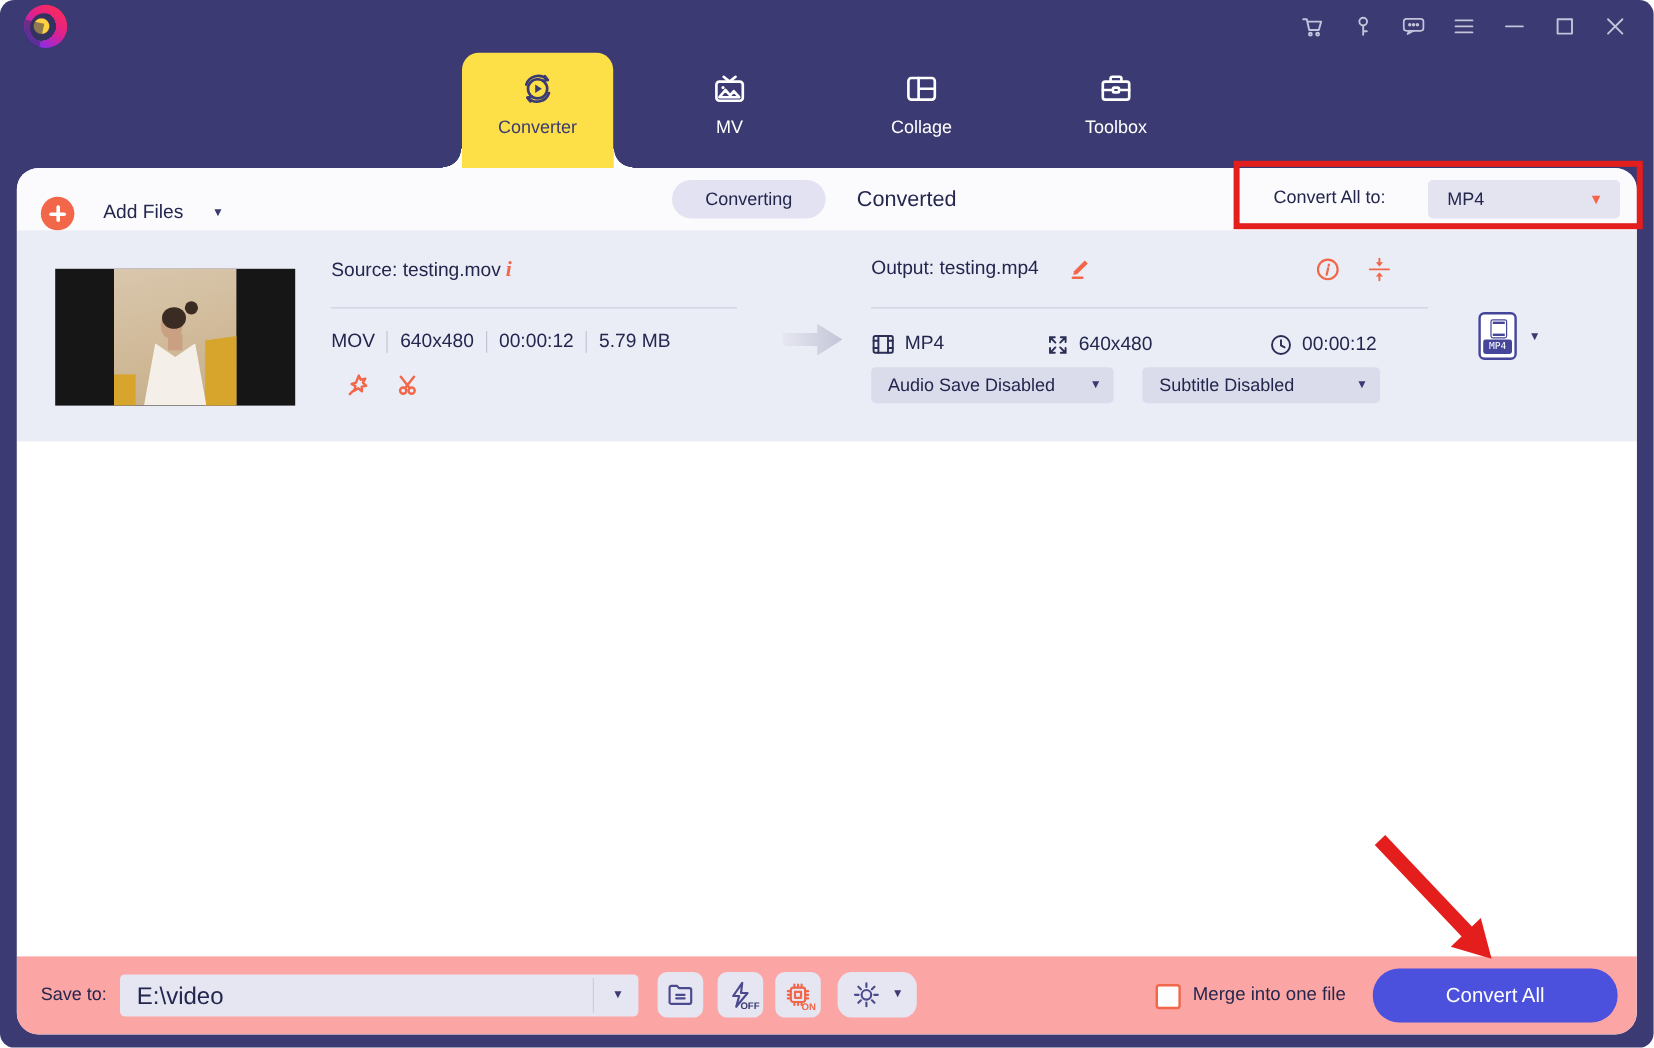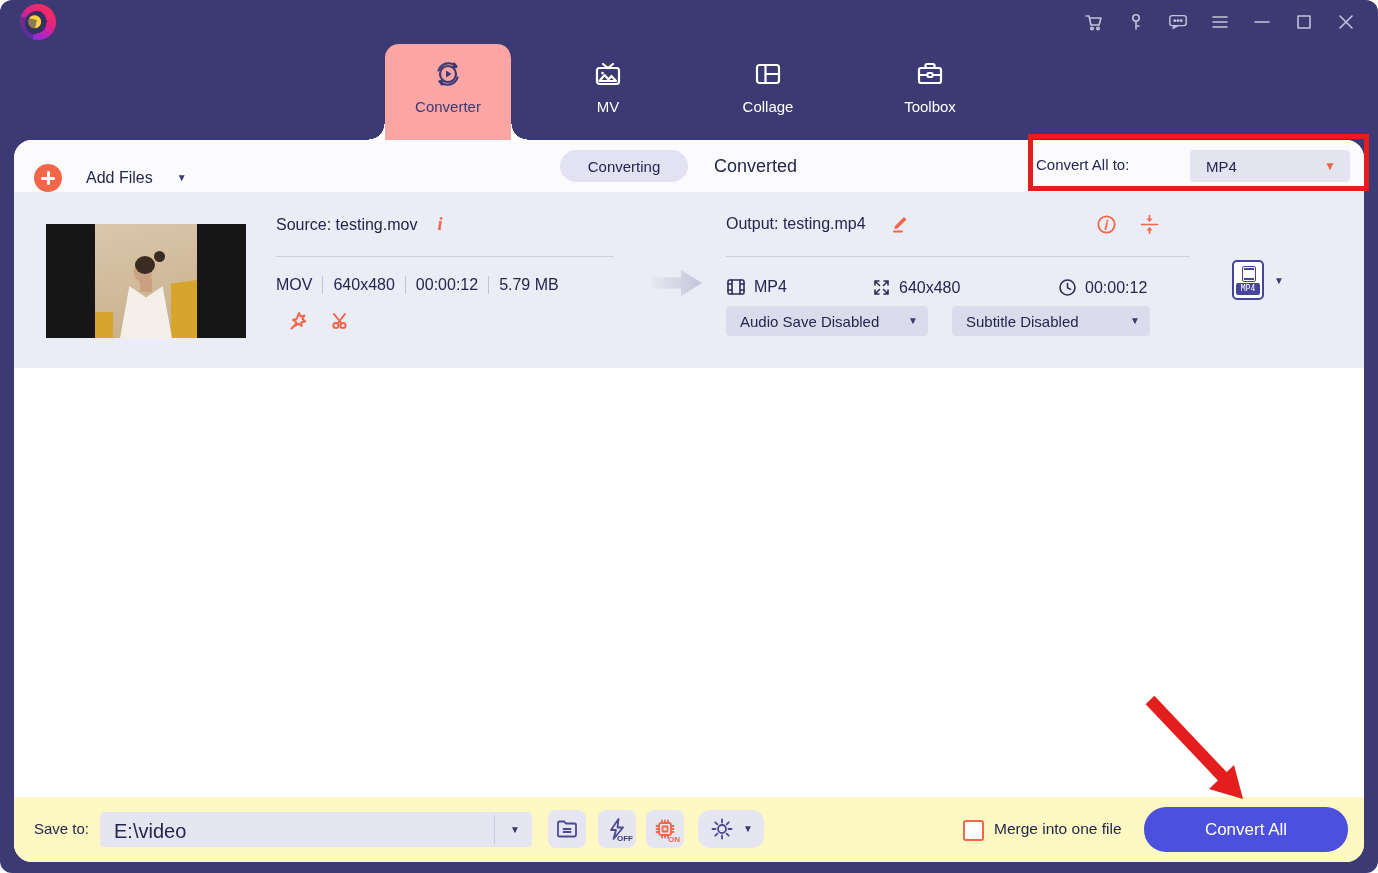"Converter" .tab-active { background: #fca5a5 -> #fde047 }
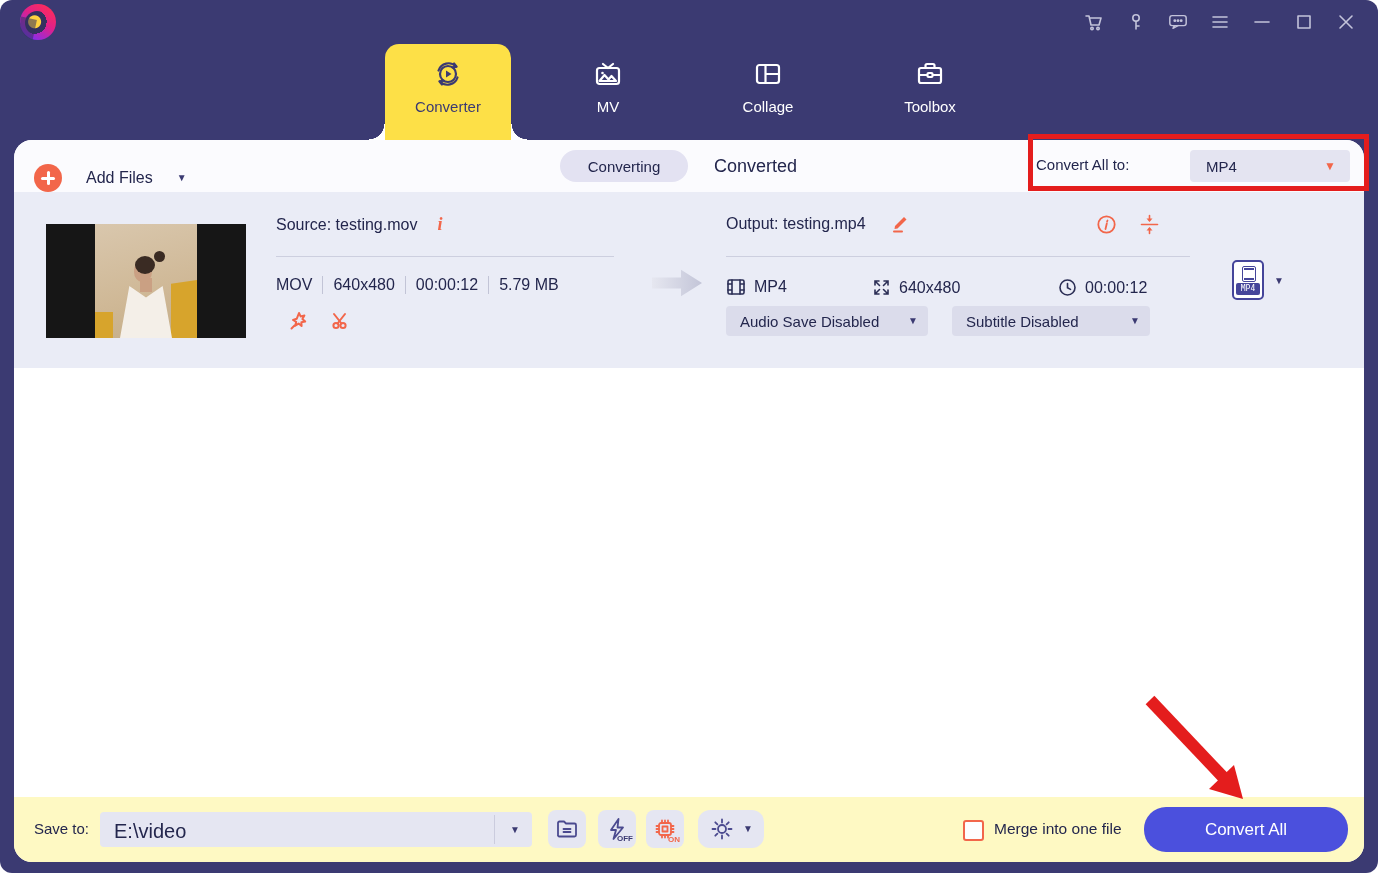"Convert All to:" .cvt-label { text-align: left -> center }
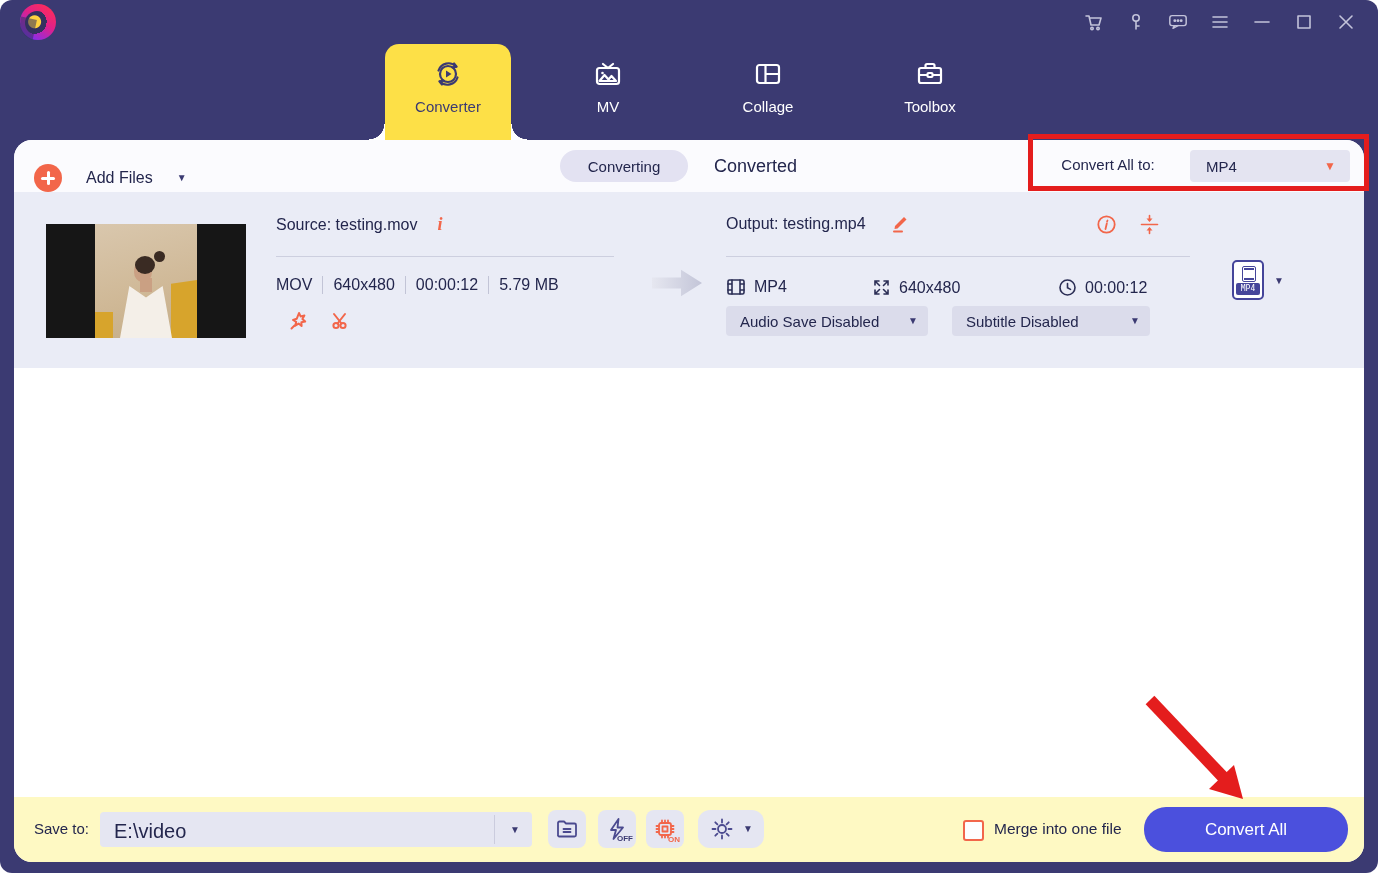"Source: testing.mov" .srcline { gap: 20px -> 4px }
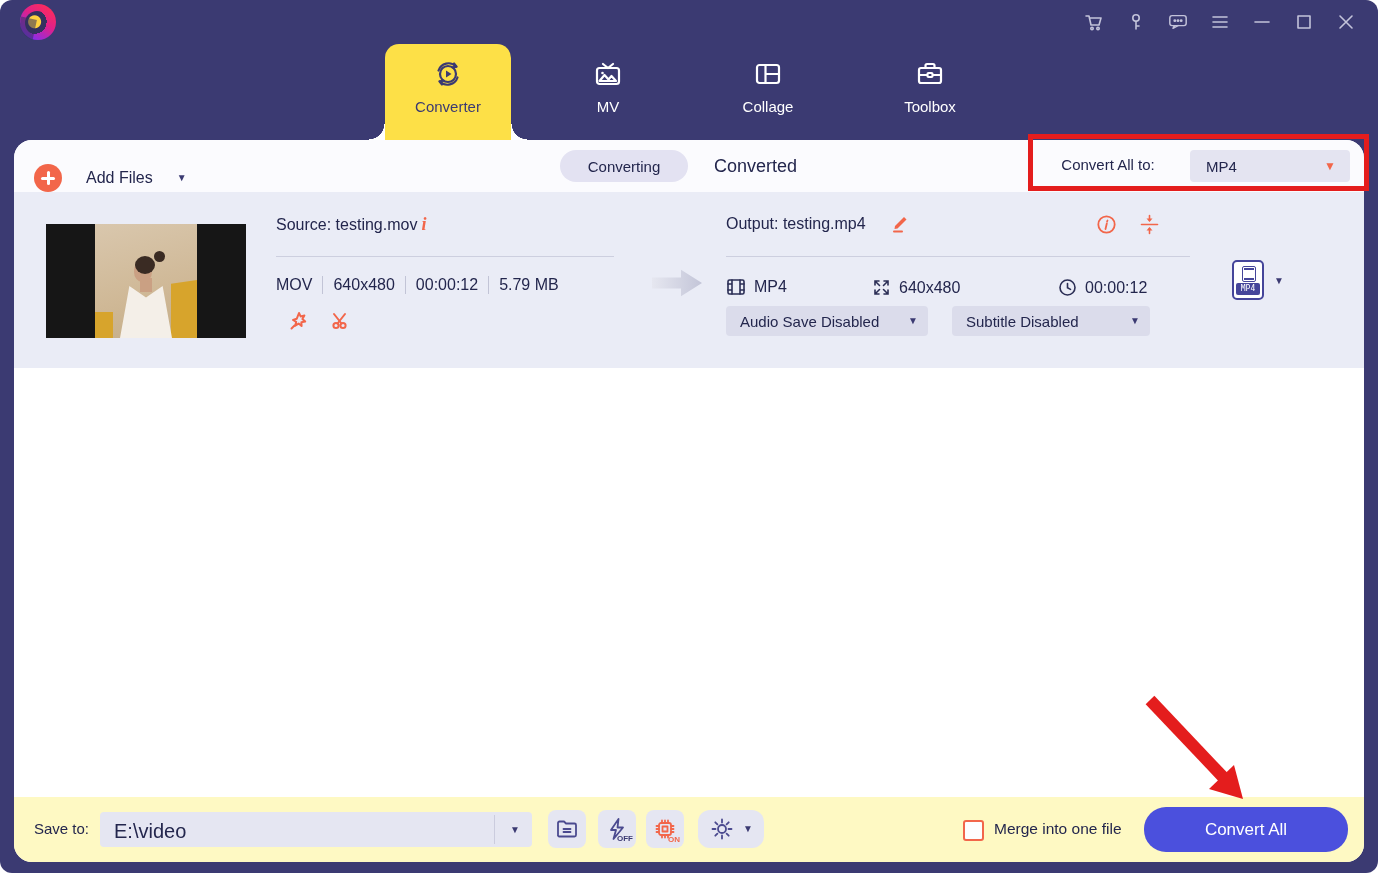"Save to:" .bottombar { background: #fef9c3 -> #fca5a5 }
